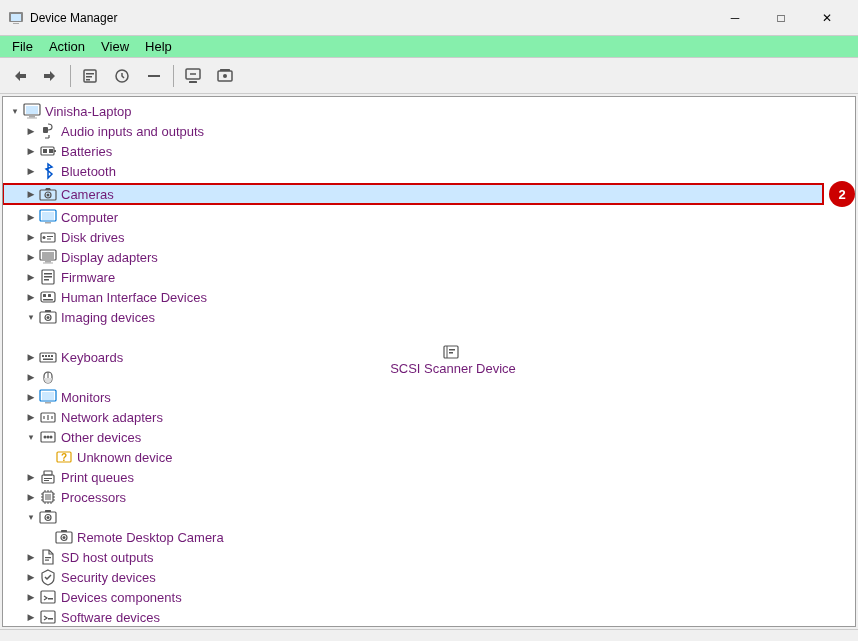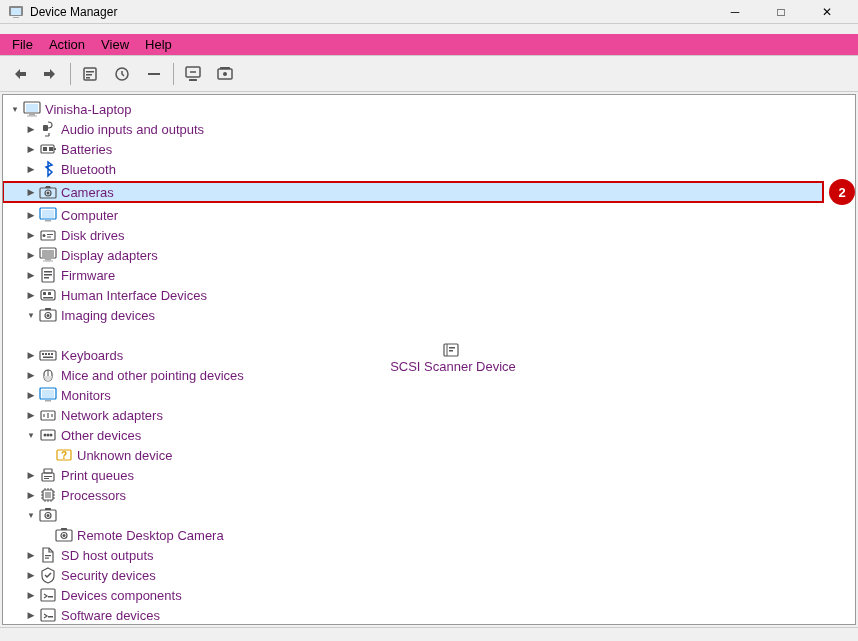"Device Manager" .title-bar { height: 24px -> 36px }
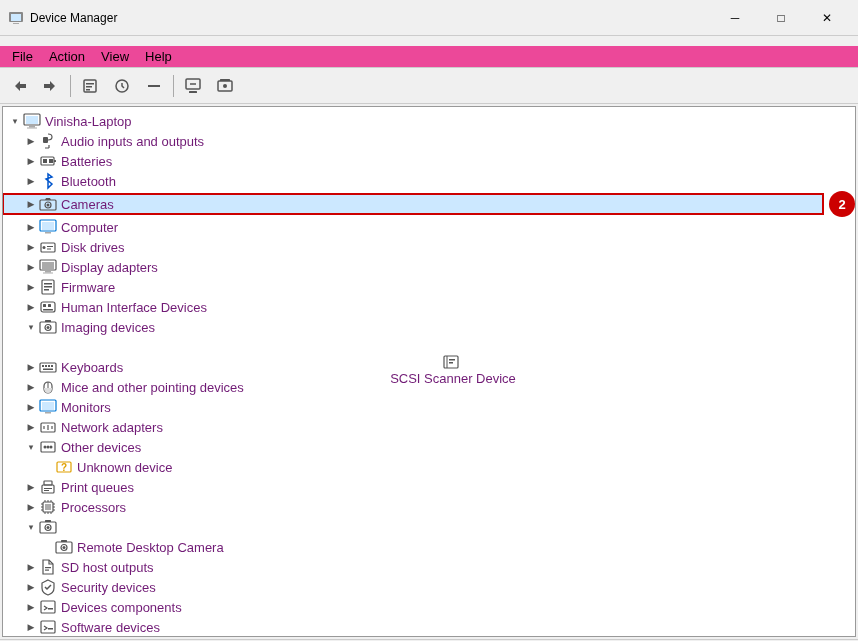"File" .menu-bar { background: #ec4899 -> #86efac; margin-top: 10px -> none }
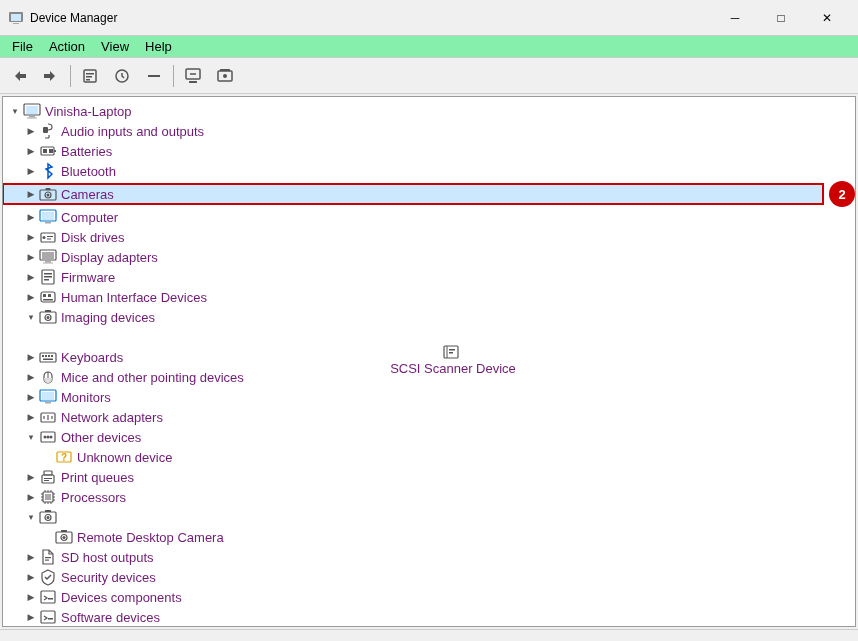"Mice and other pointing devices" span.item-label { html: <span>Mice and other pointing devices</span> -> none }
